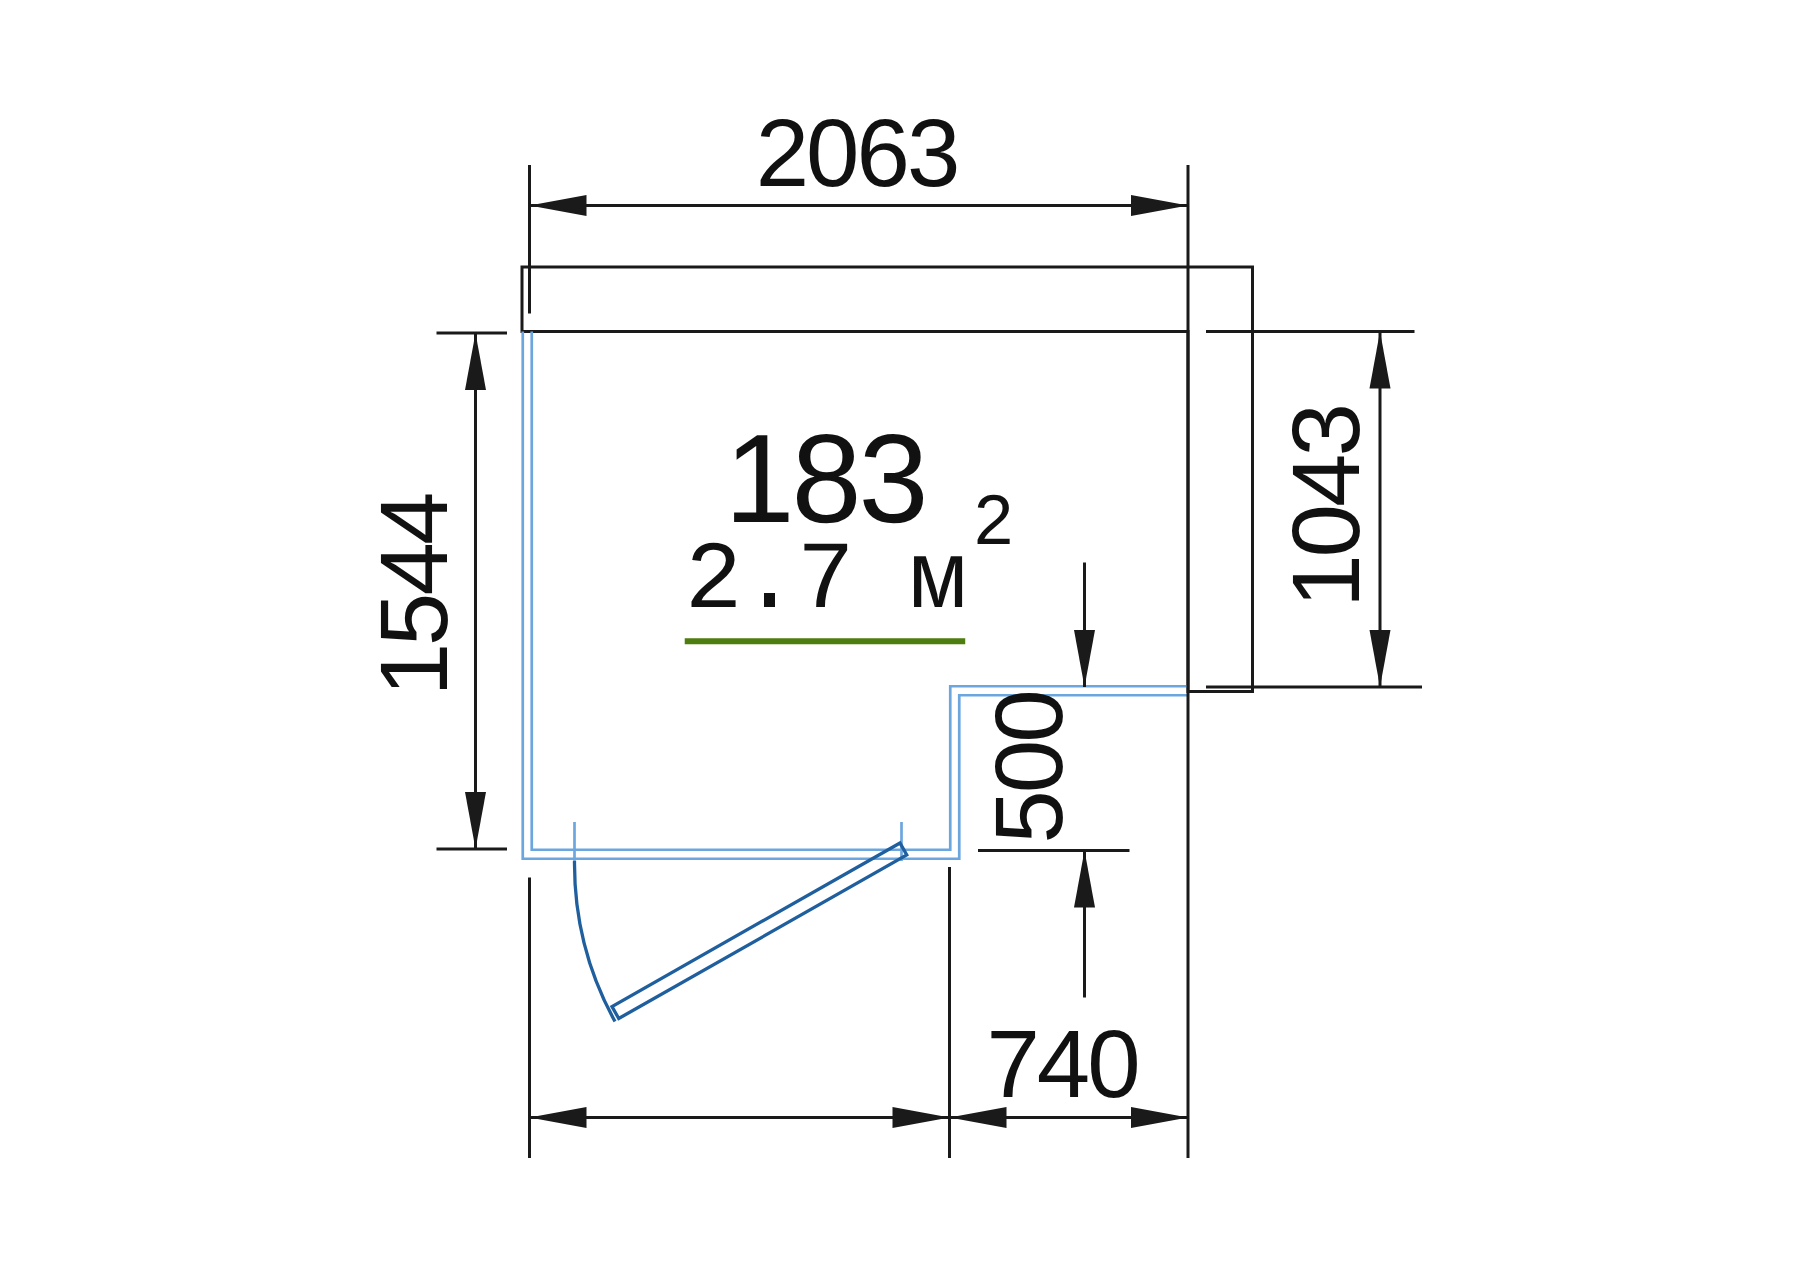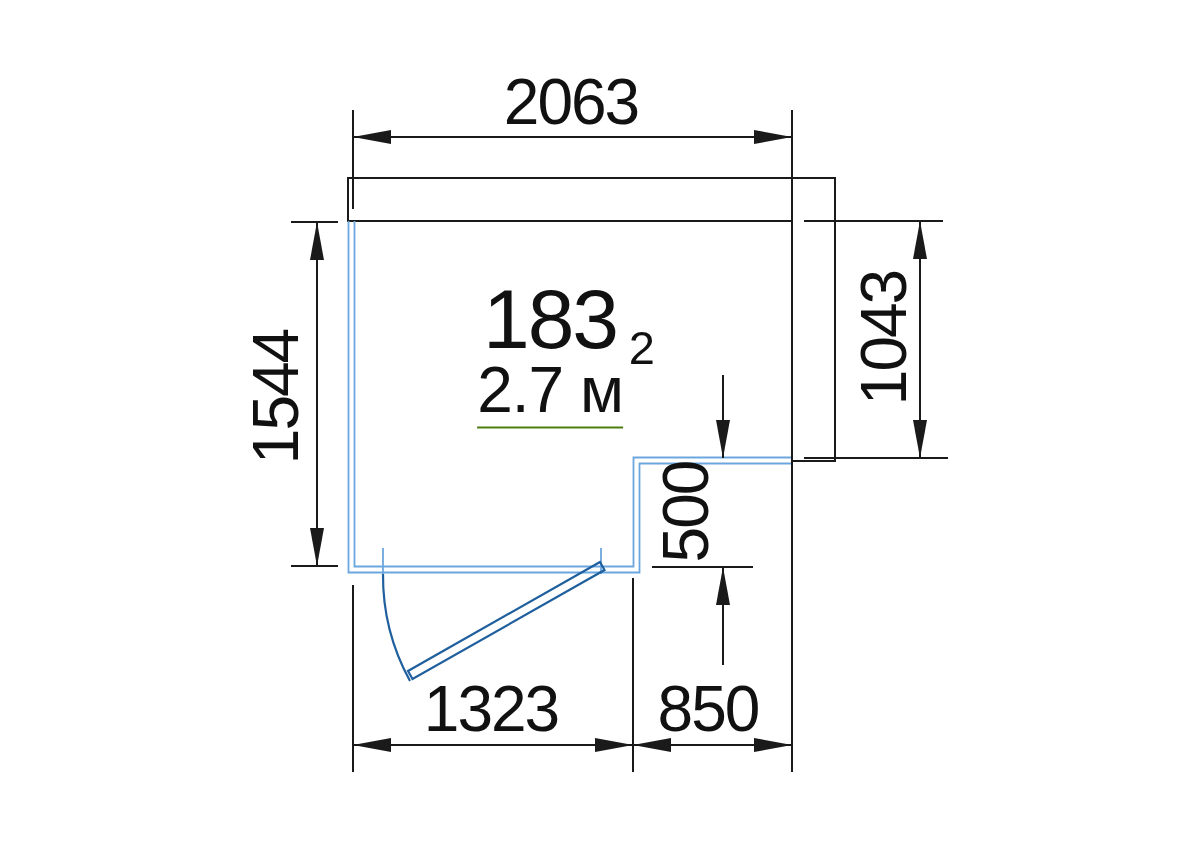"2.7 м" .area-text { border-bottom: 2px solid #4d7c0f -> 4px solid #4d7c0f; font-family: none -> Liberation Mono, monospace }
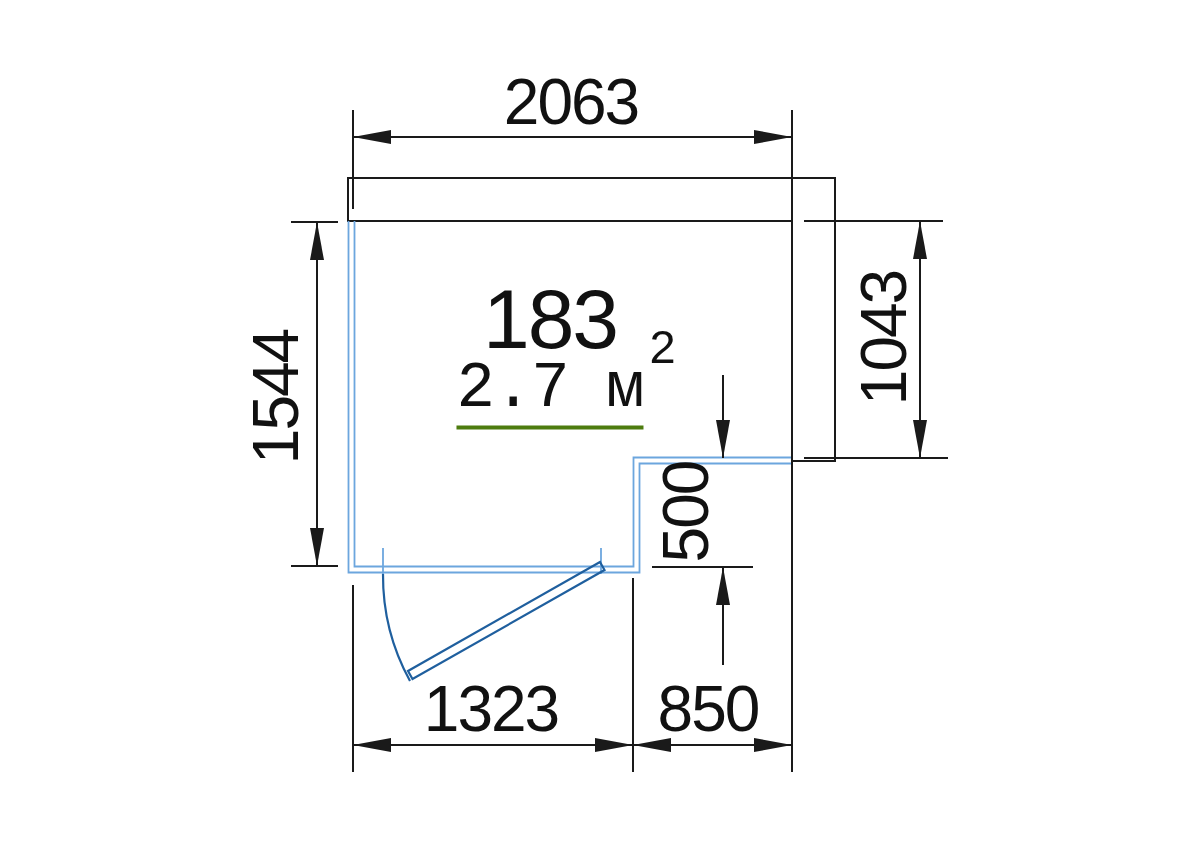"1323" div.dim { html: <div>1323</div> -> none }
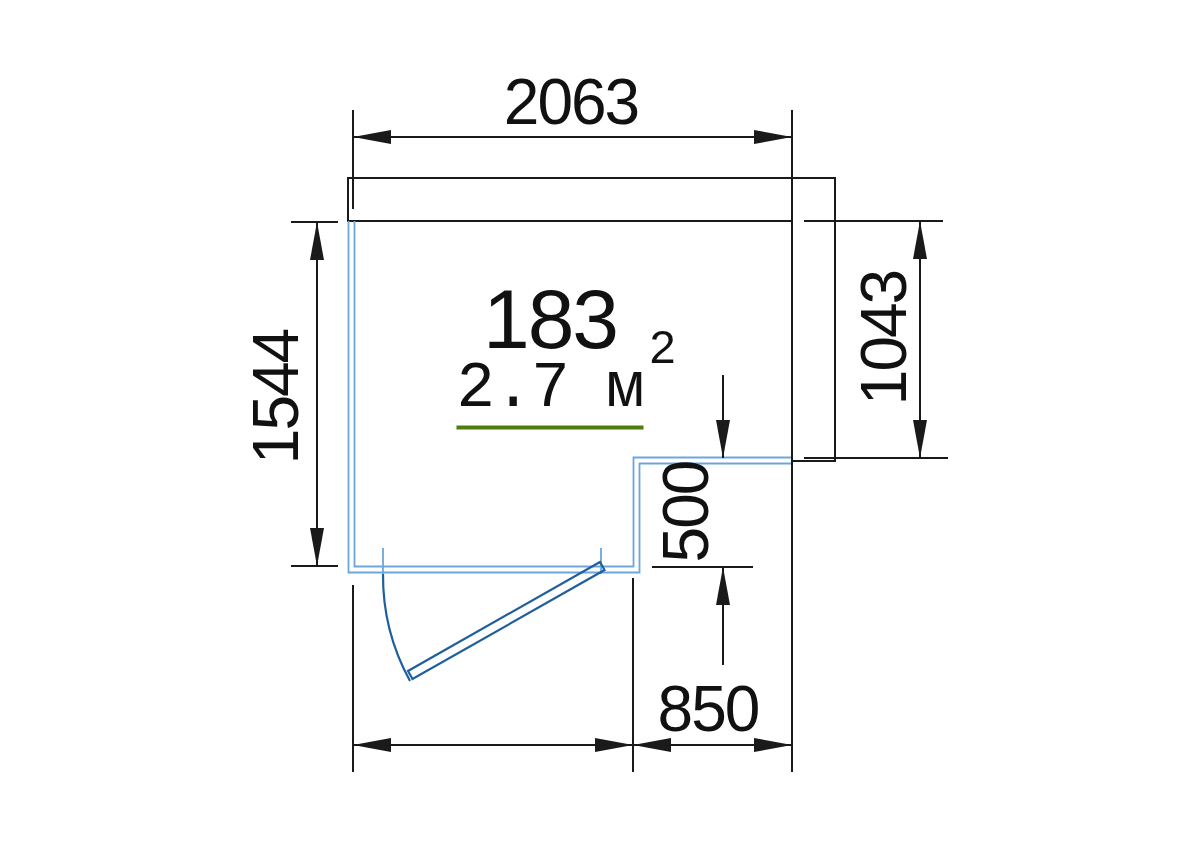"850" div.dim { text: 850 -> 740 }
